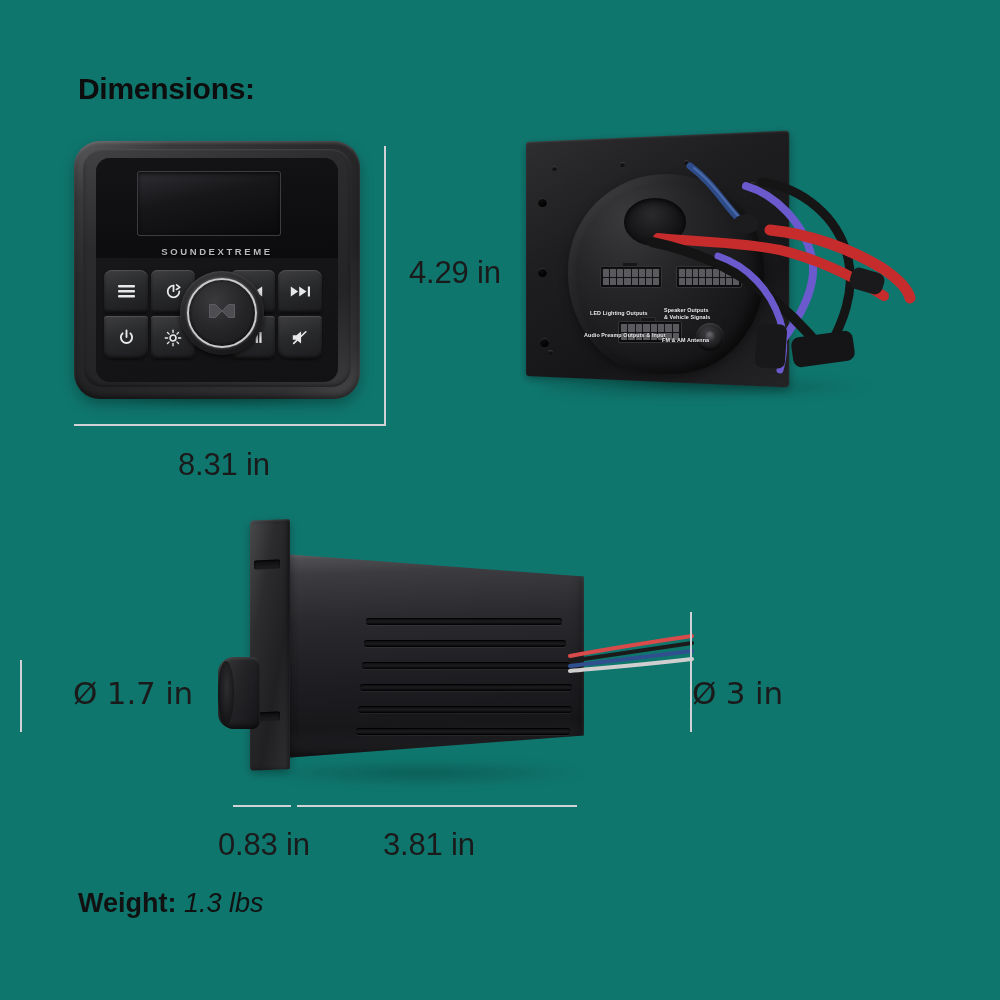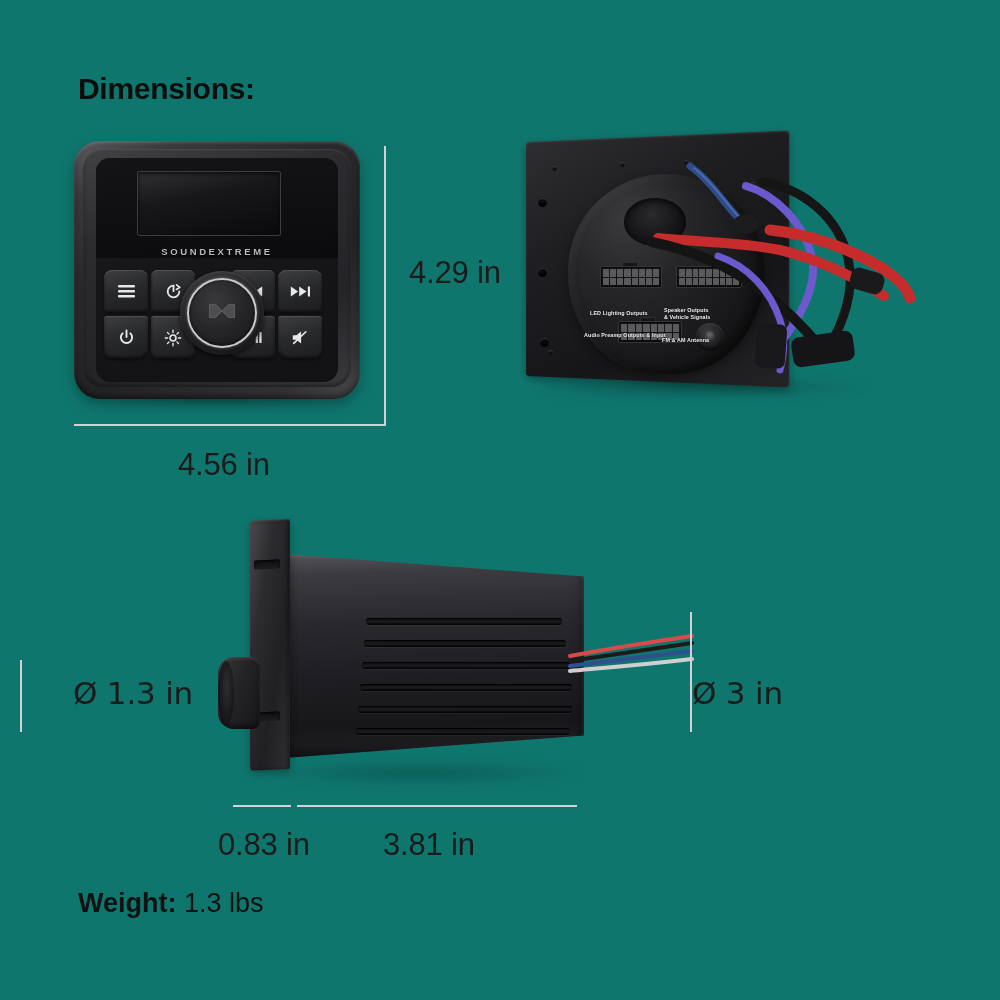"4.56 in" div.dim { text: 4.56 -> 8.31 }
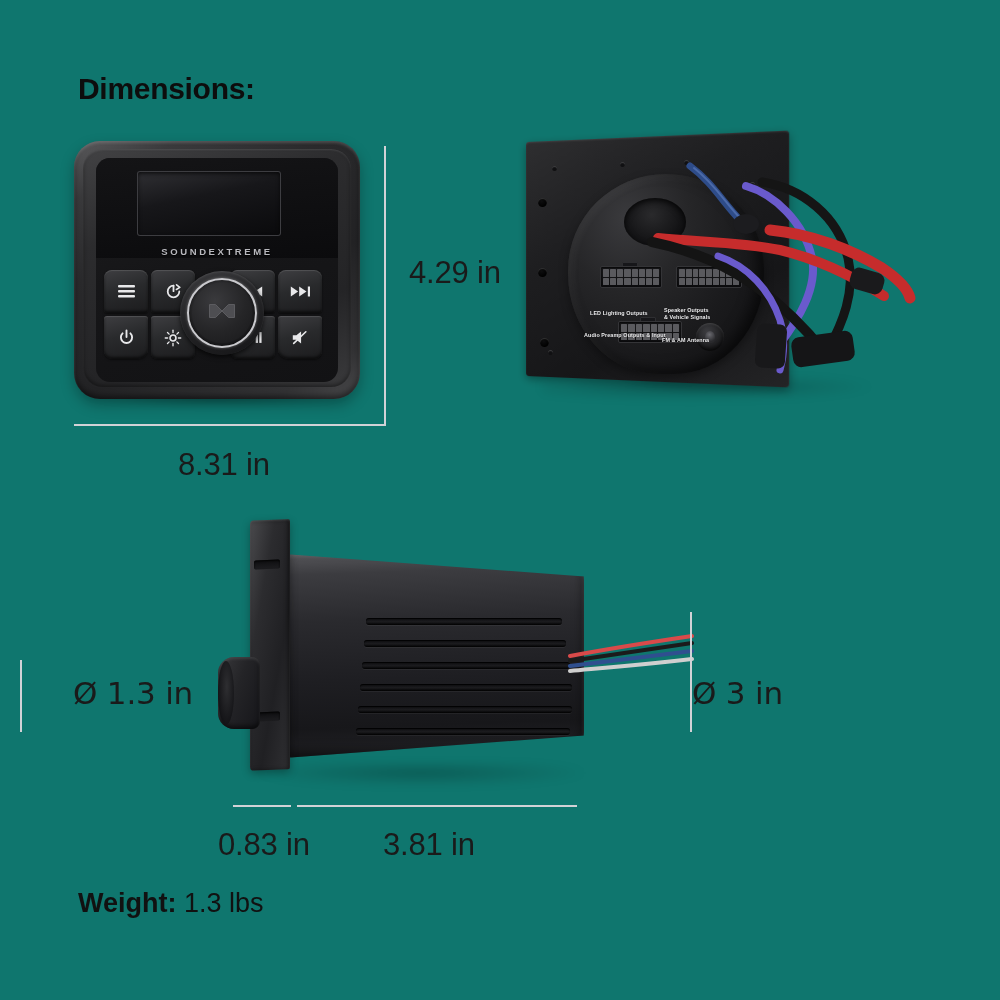"Ø 1.3 in" div.dim { text: 1.3 -> 1.7 }
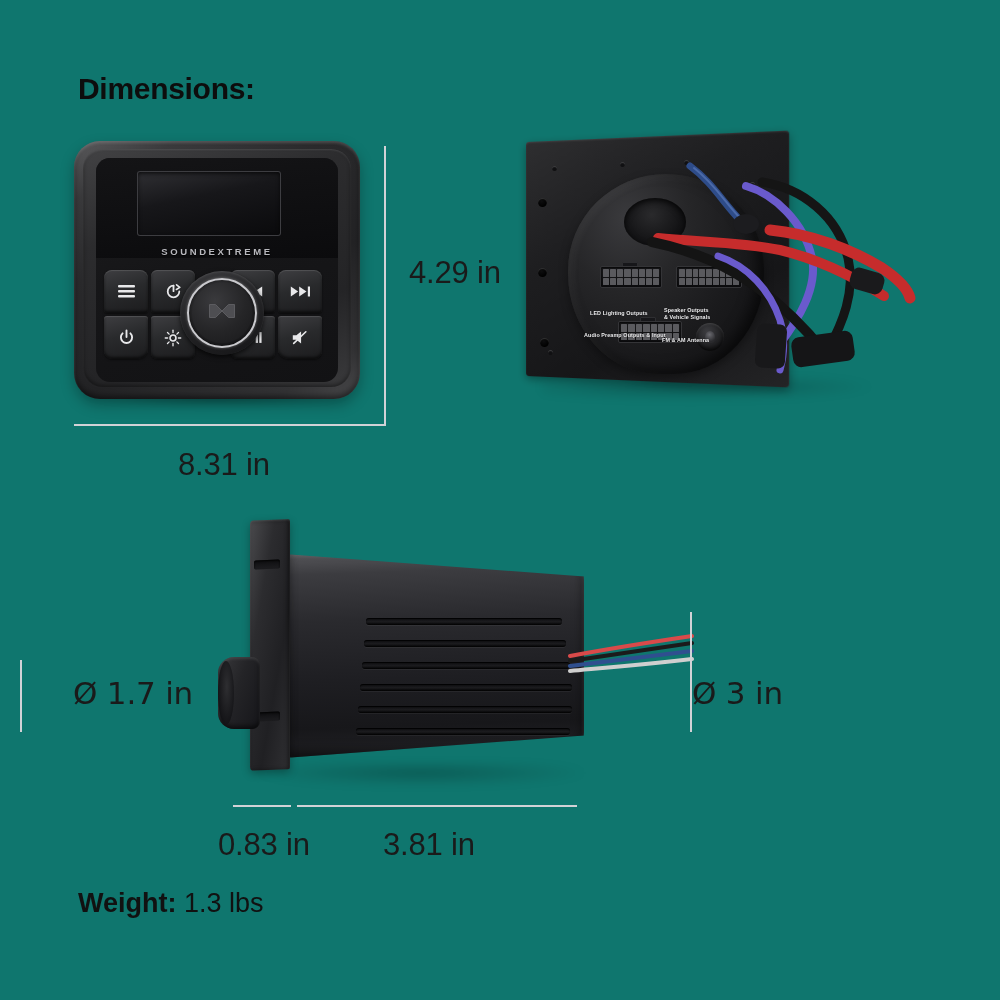"1.3 lbs" .weight-value { font-style: none -> italic }
